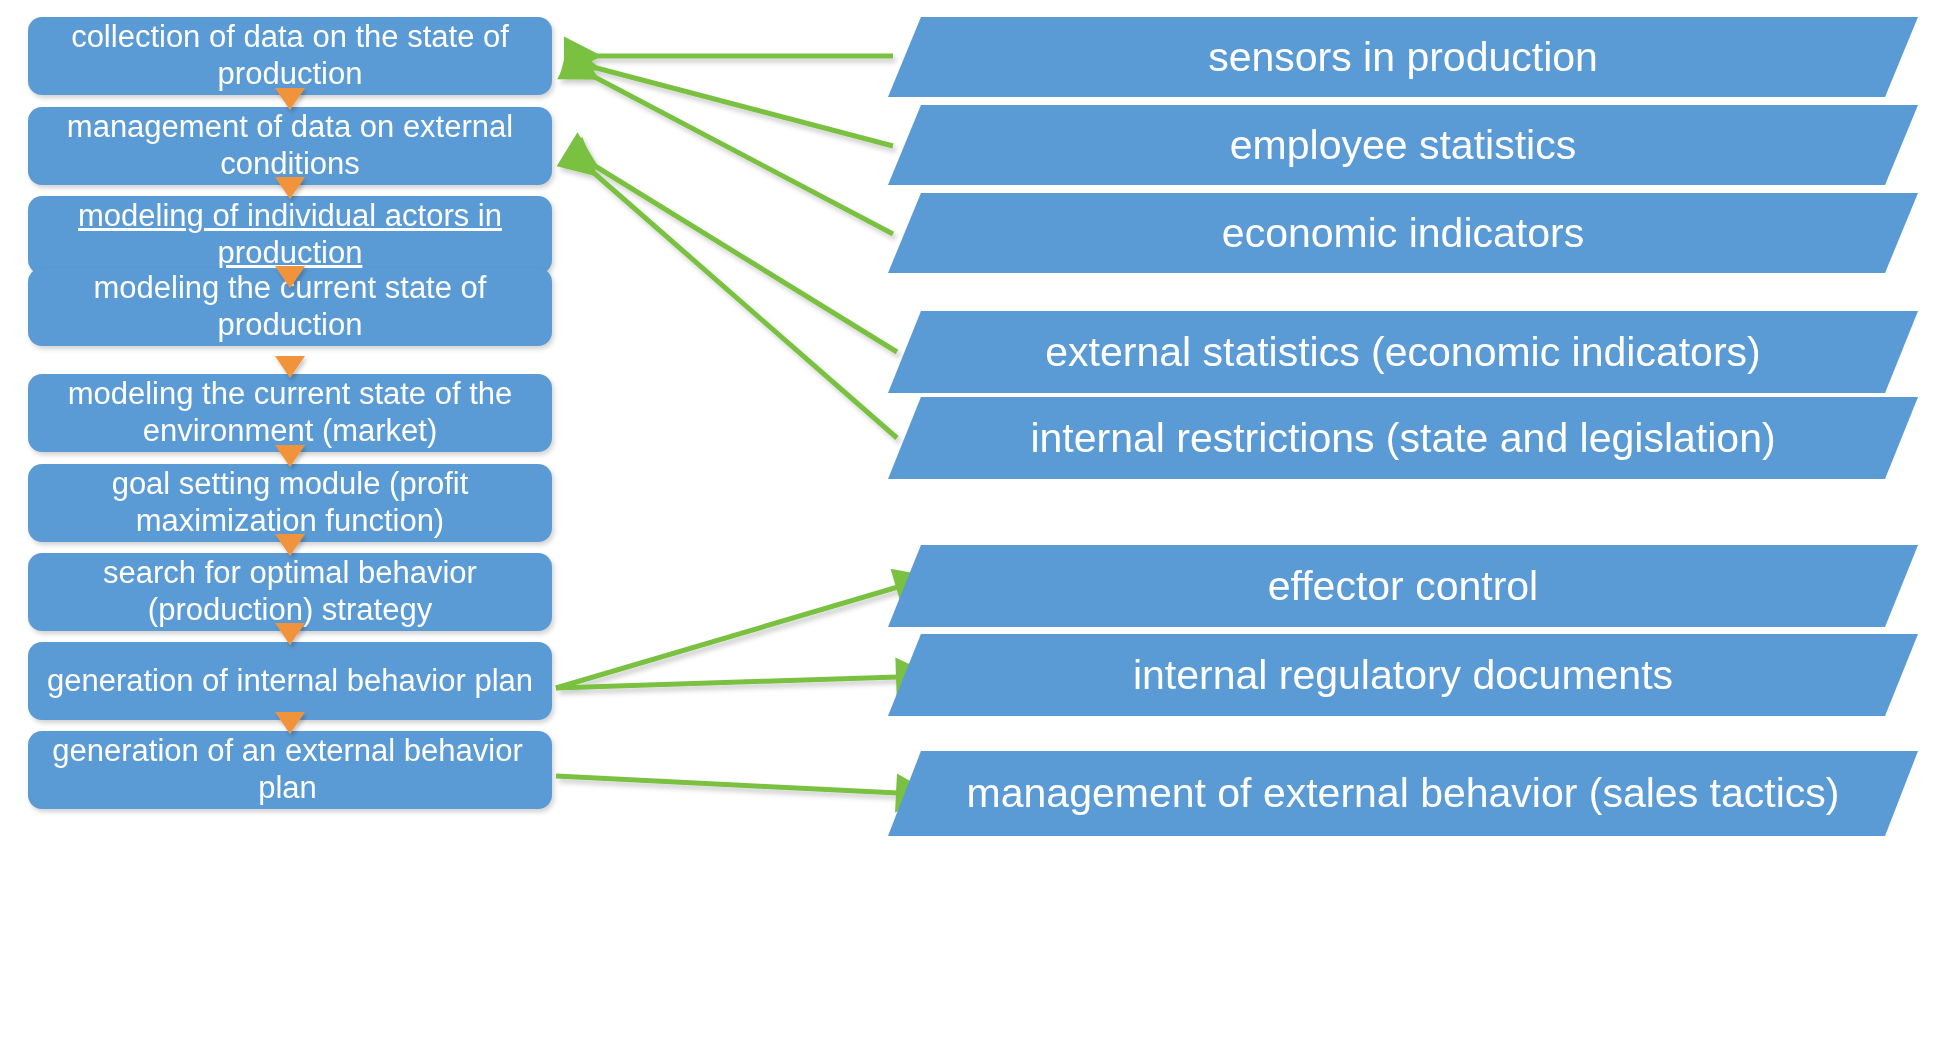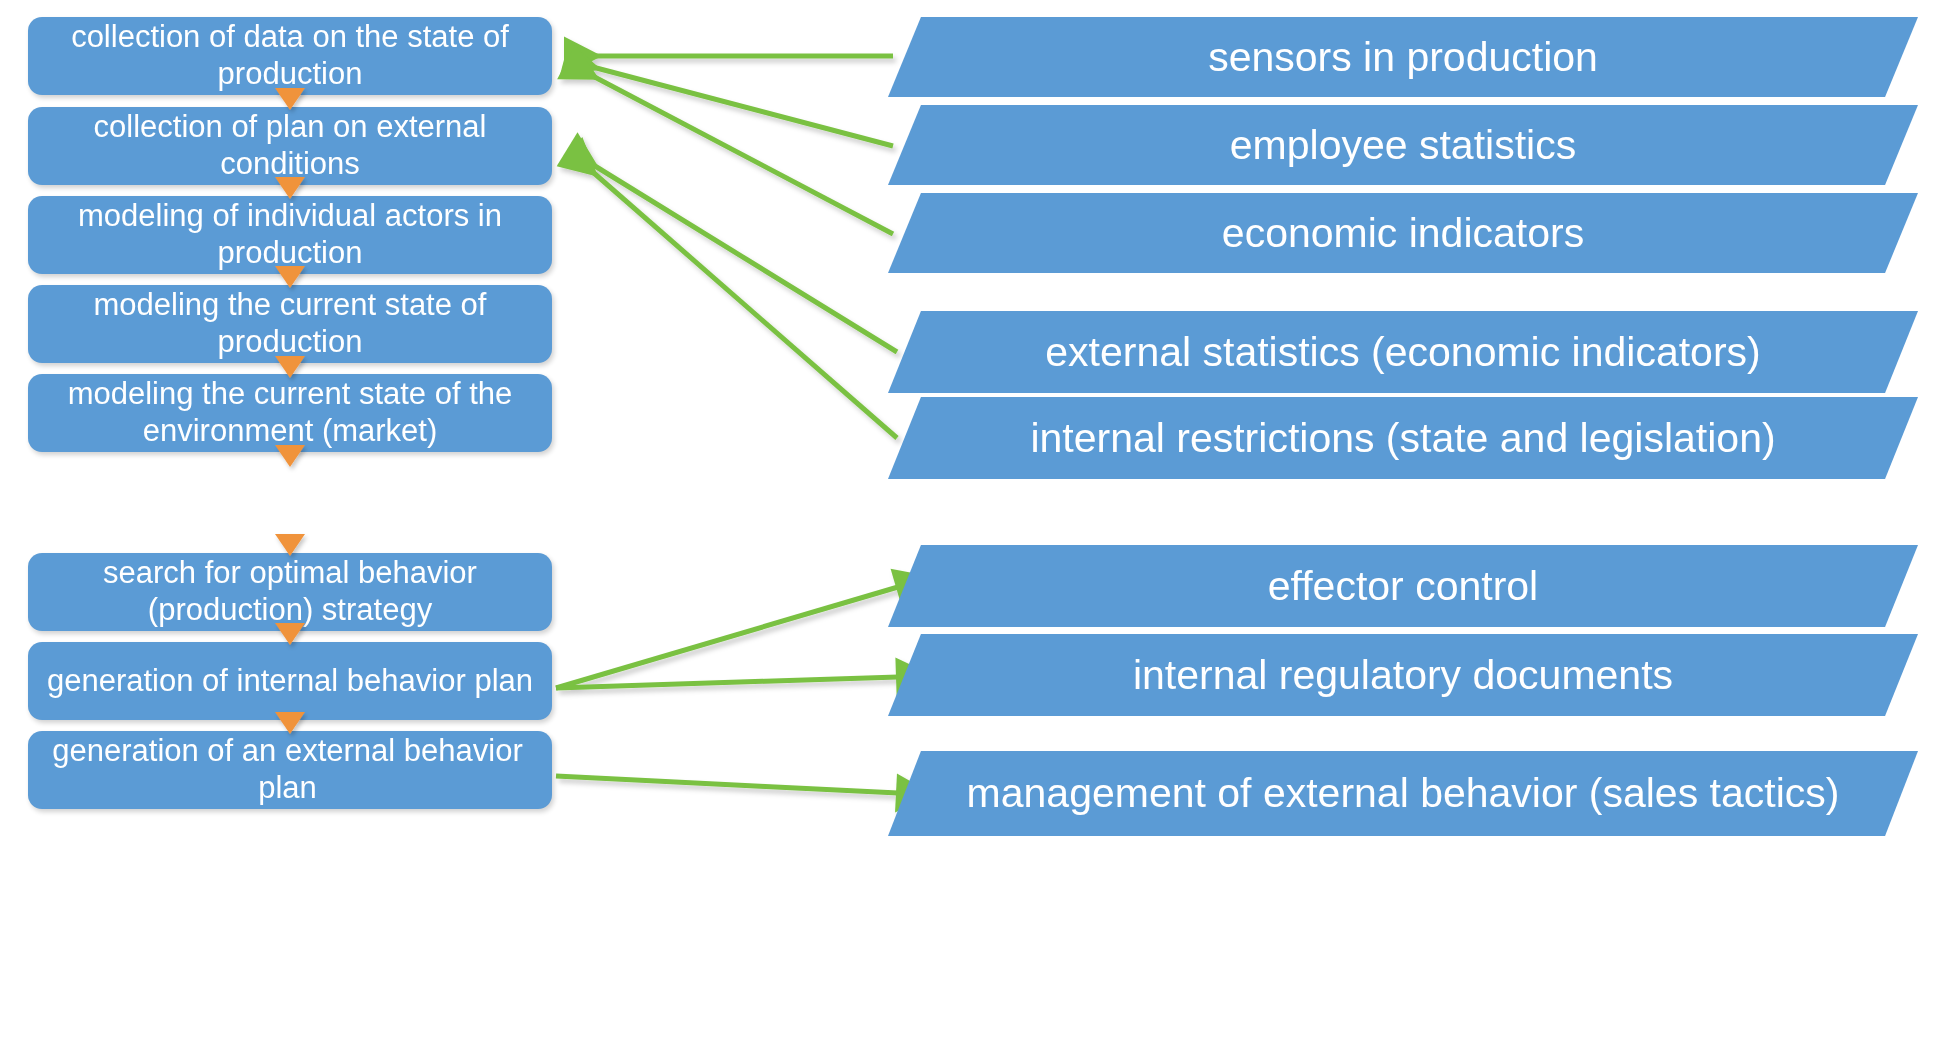"collection of plan on external" span { text: collection of plan -> management of data }
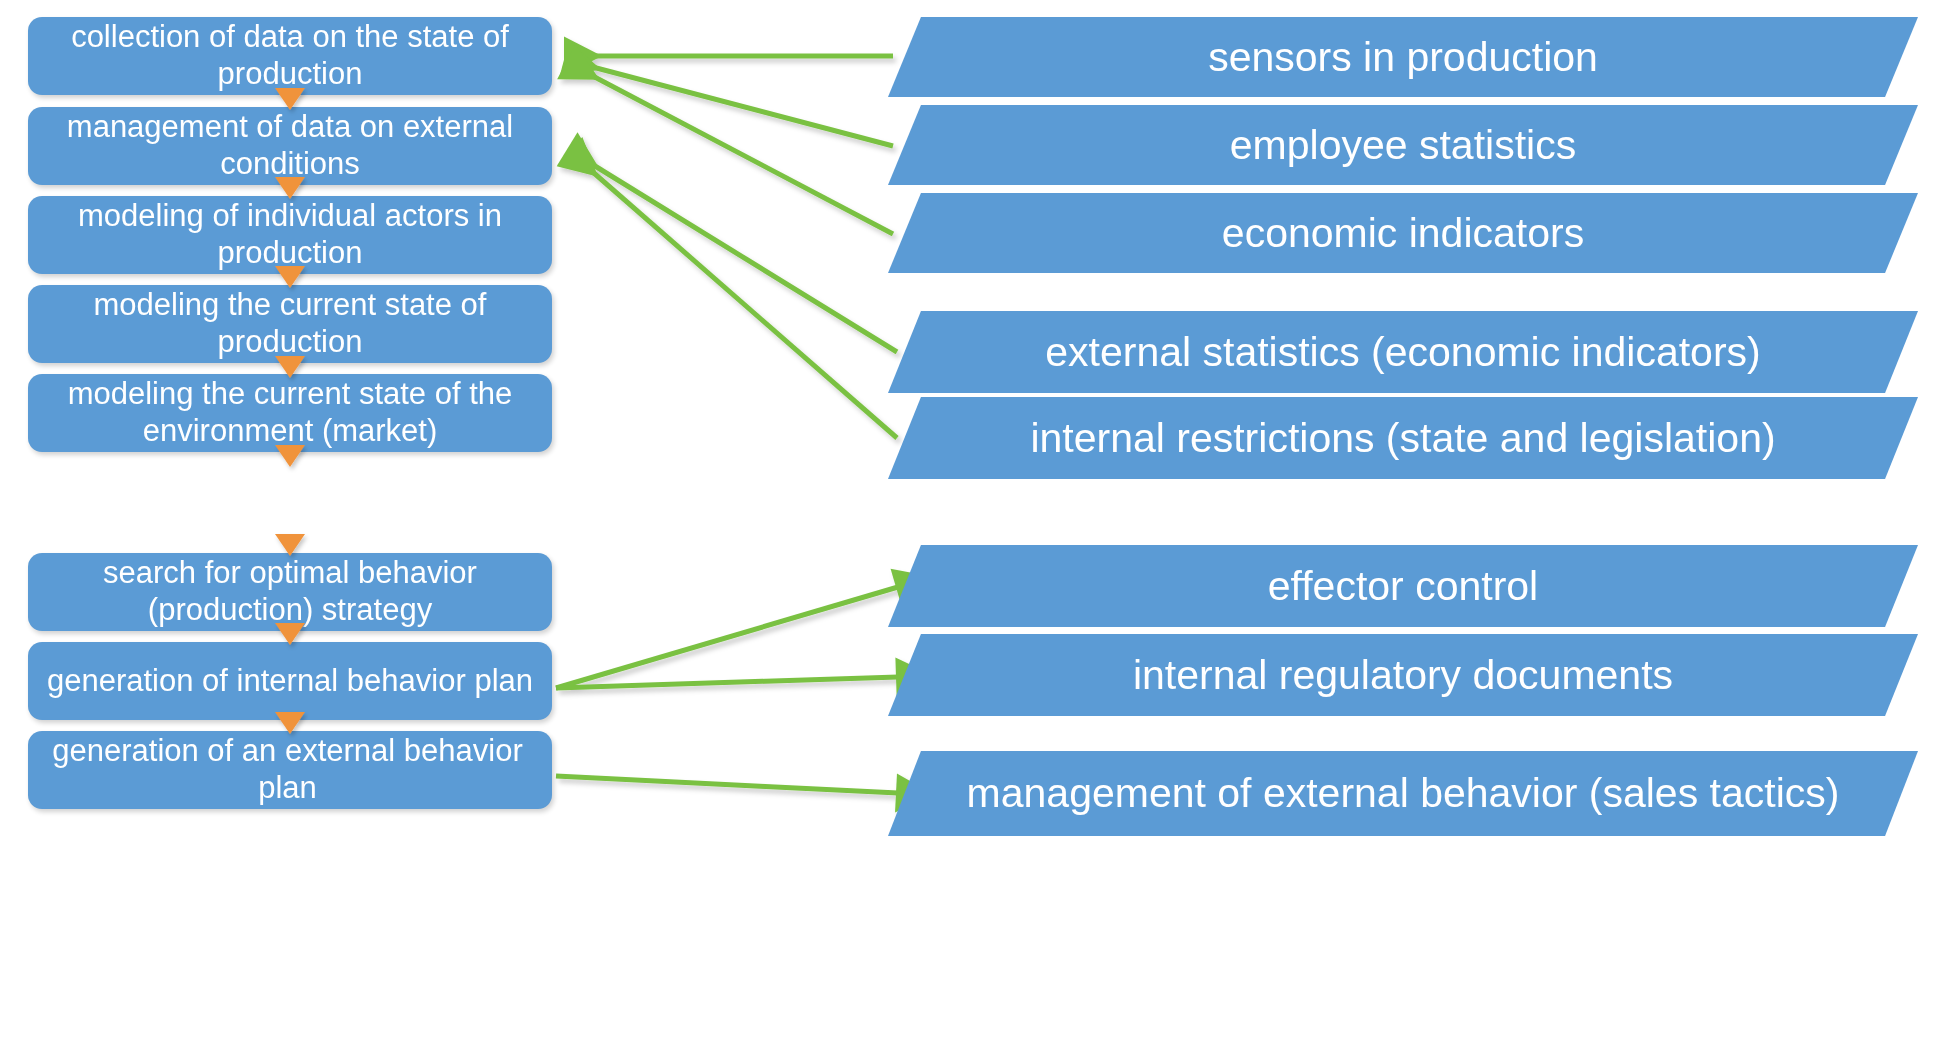"modeling of individual actors in" div.proc { text-decoration: none -> underline }
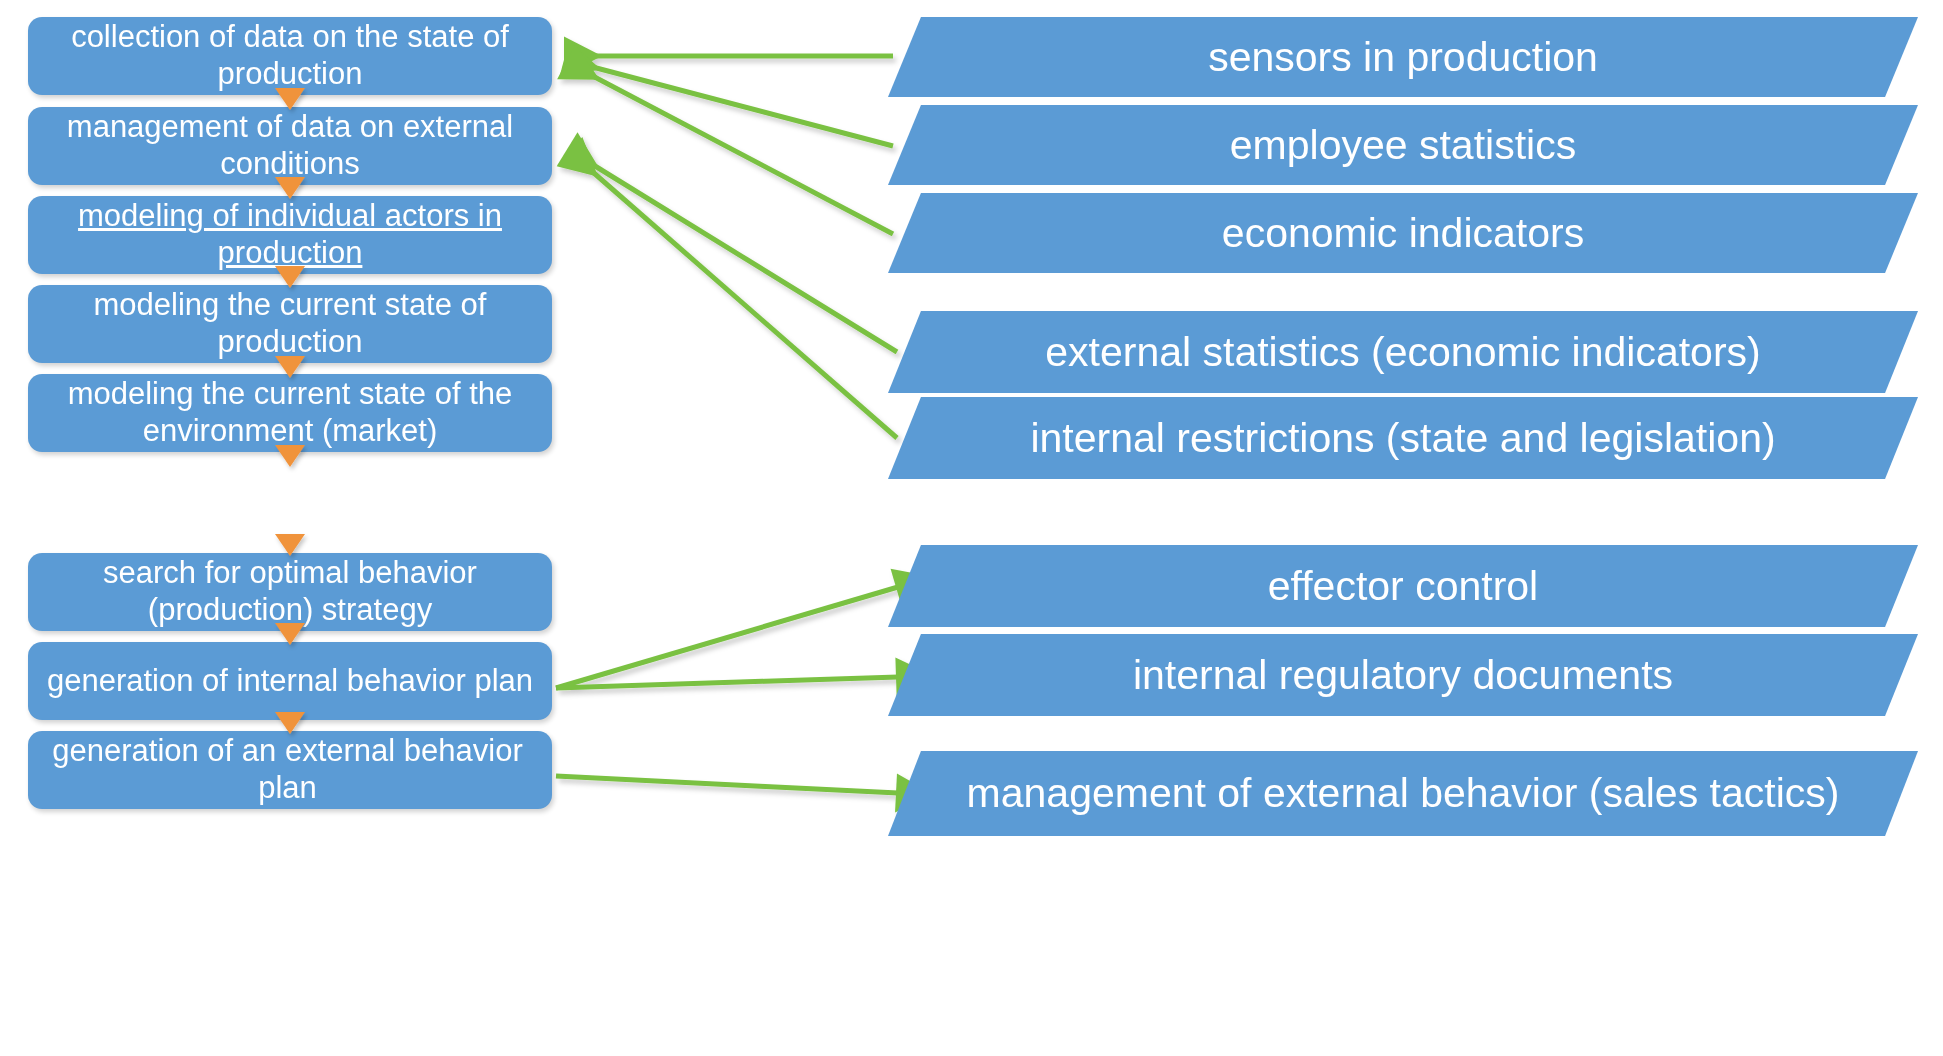"modeling the current state of production" div.proc { top: 285px -> 268px }
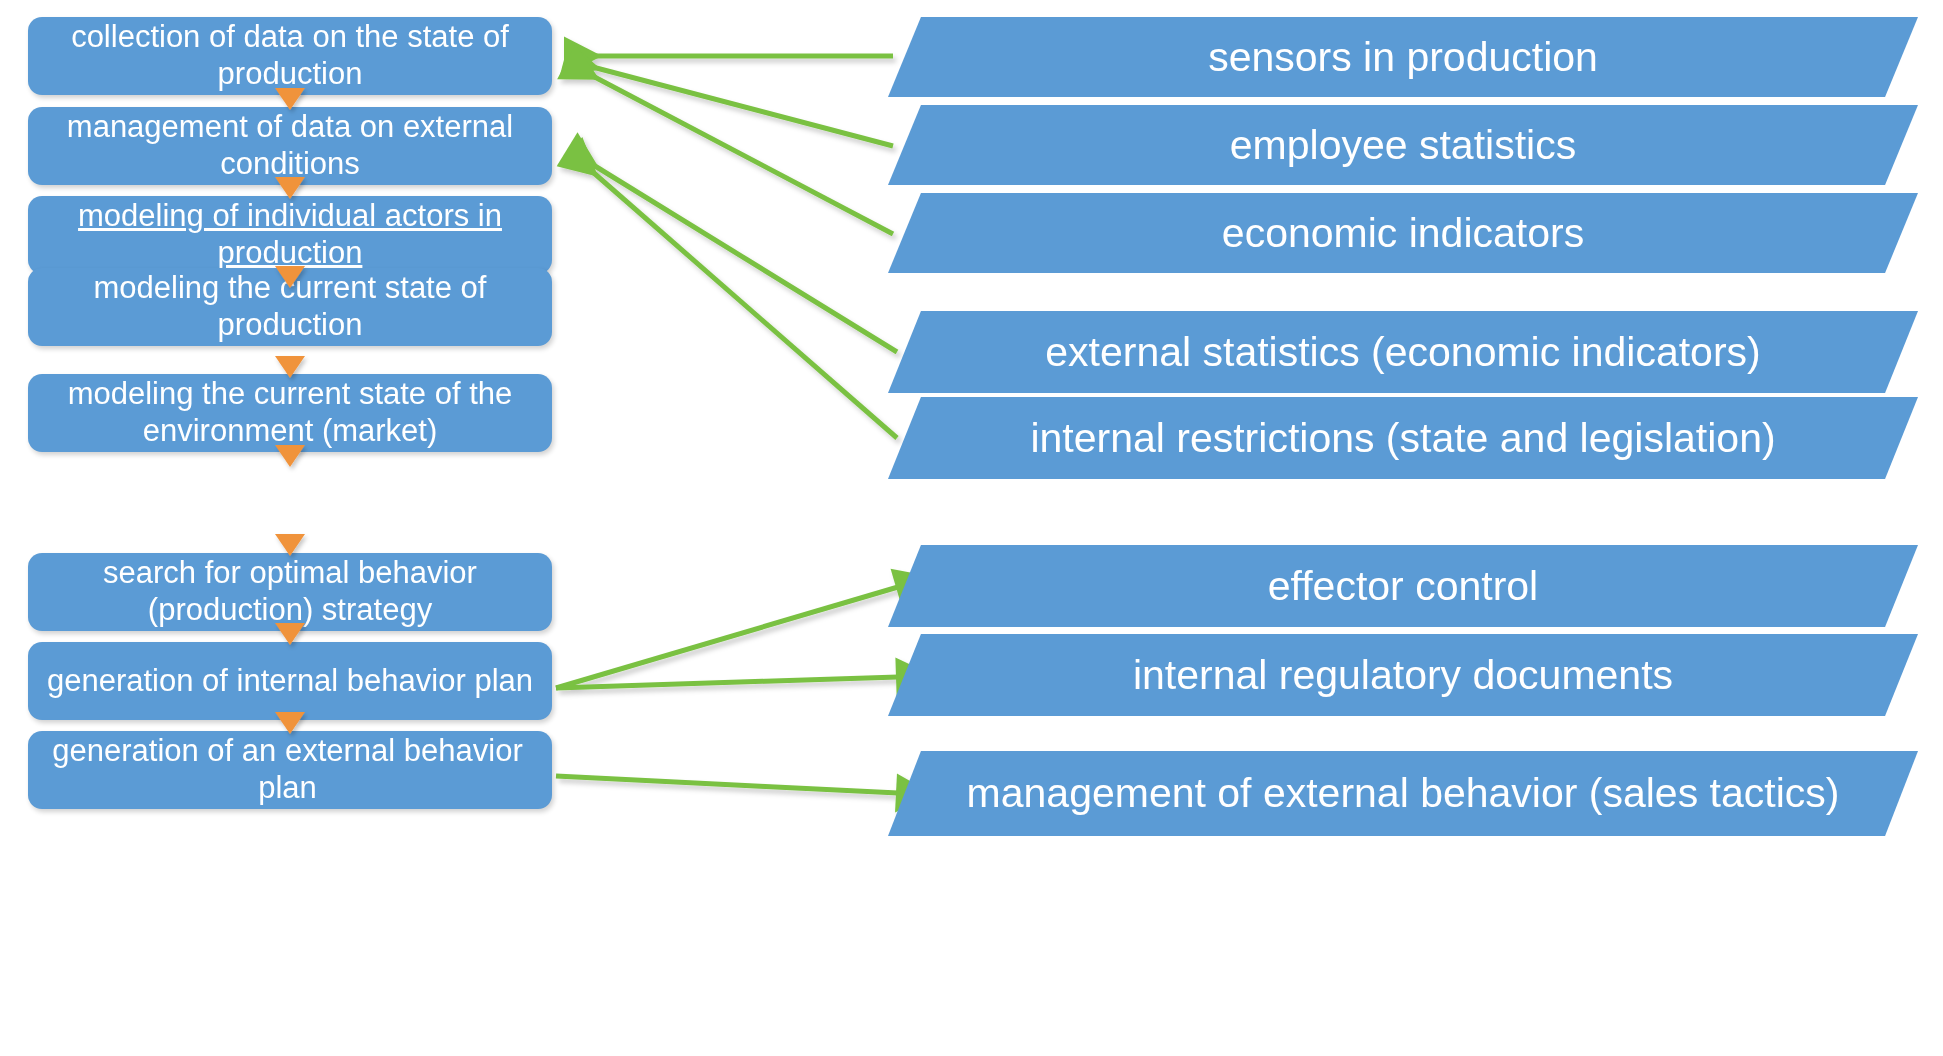"goal setting module (profit maximization" div.proc { html: none -> <div> <span>goal setting module (profit maximization function)</span> </div> }
